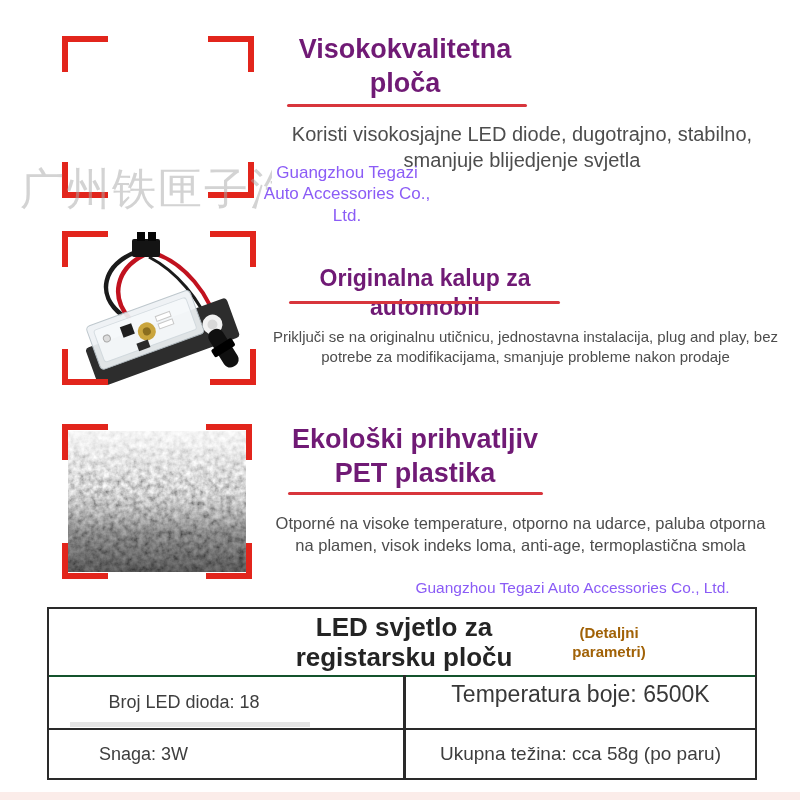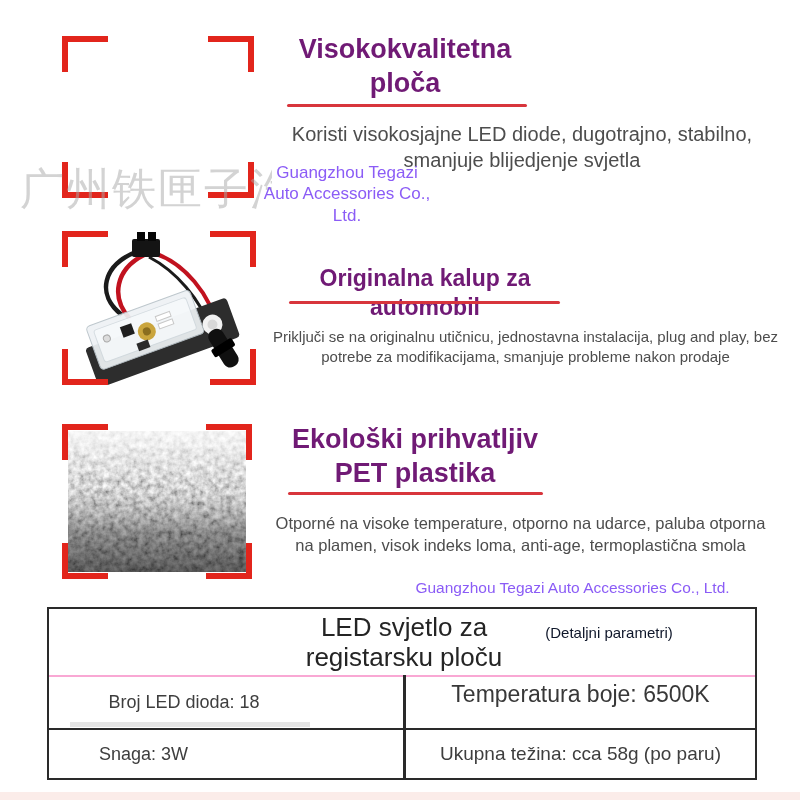"LED svjetlo za registarsku ploču" .spec-header { border-bottom: 2px solid #f9a8d4 -> 2px solid #14532d; font-weight: none -> bold }
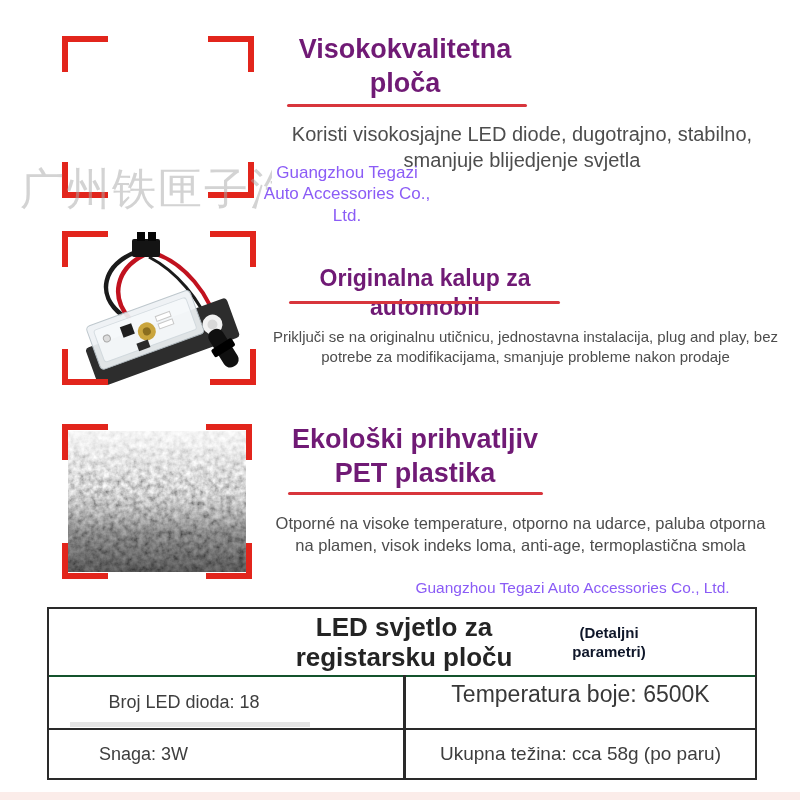"(Detaljni parametri)" .spec-subtitle { color: #0f172a -> #a16207 }
